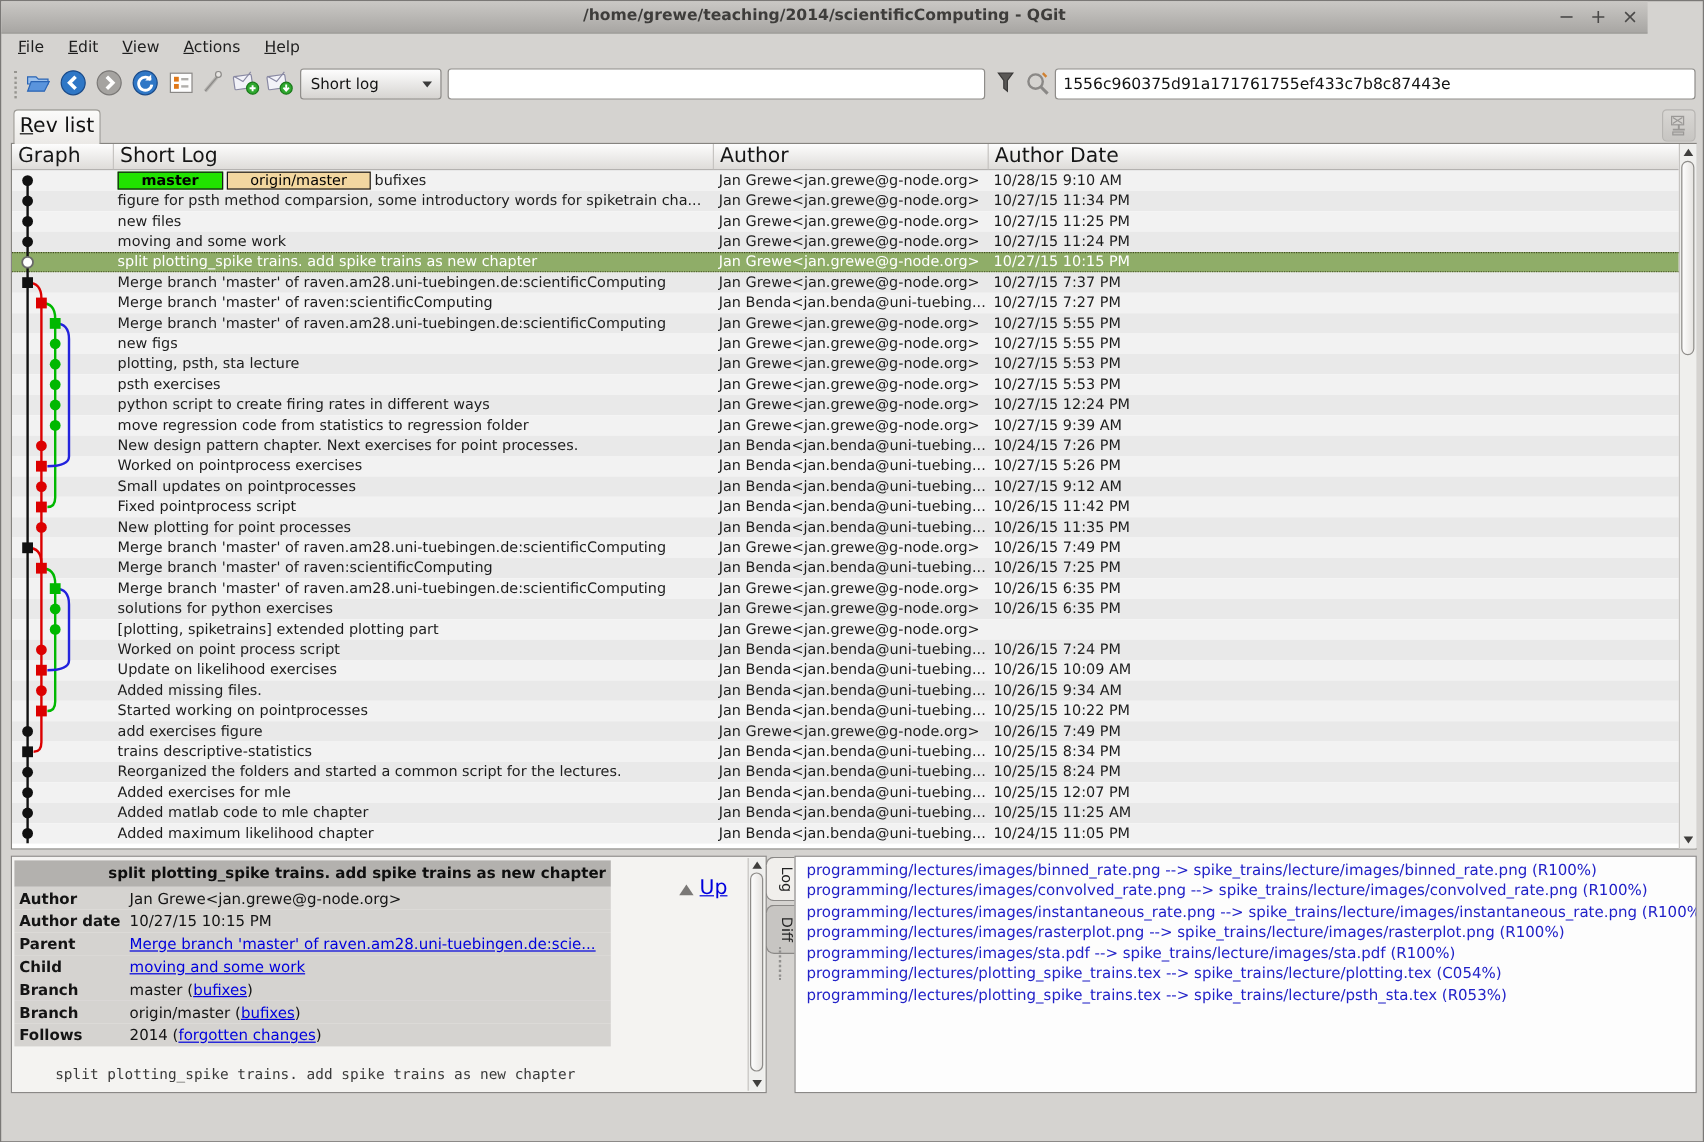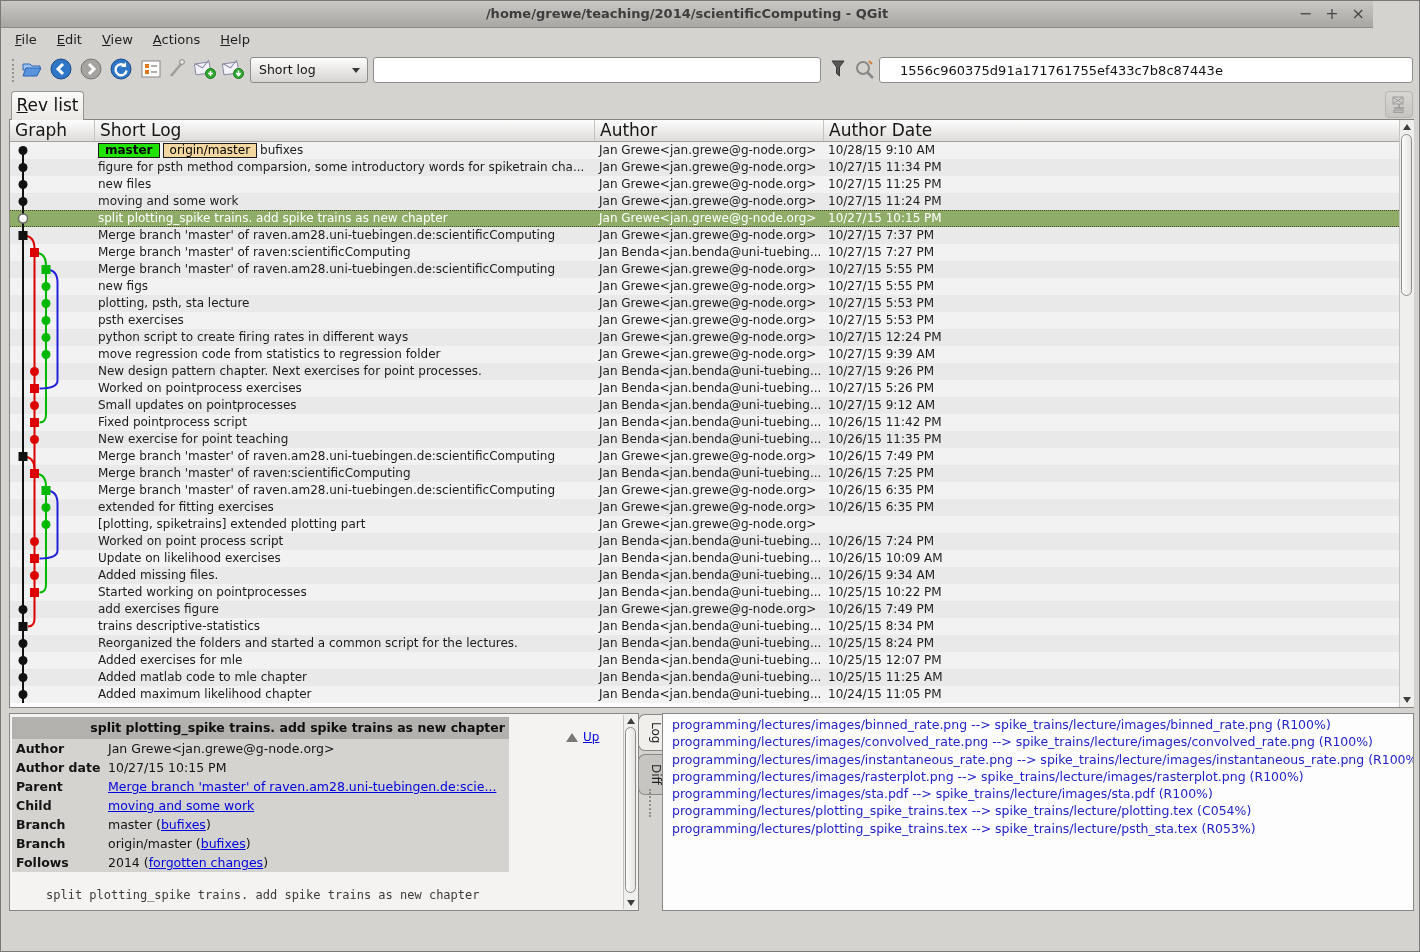"1556c960375d91a171761755ef433c7b8c87443e" .tb-input { padding: 0 20px -> 0 6px }
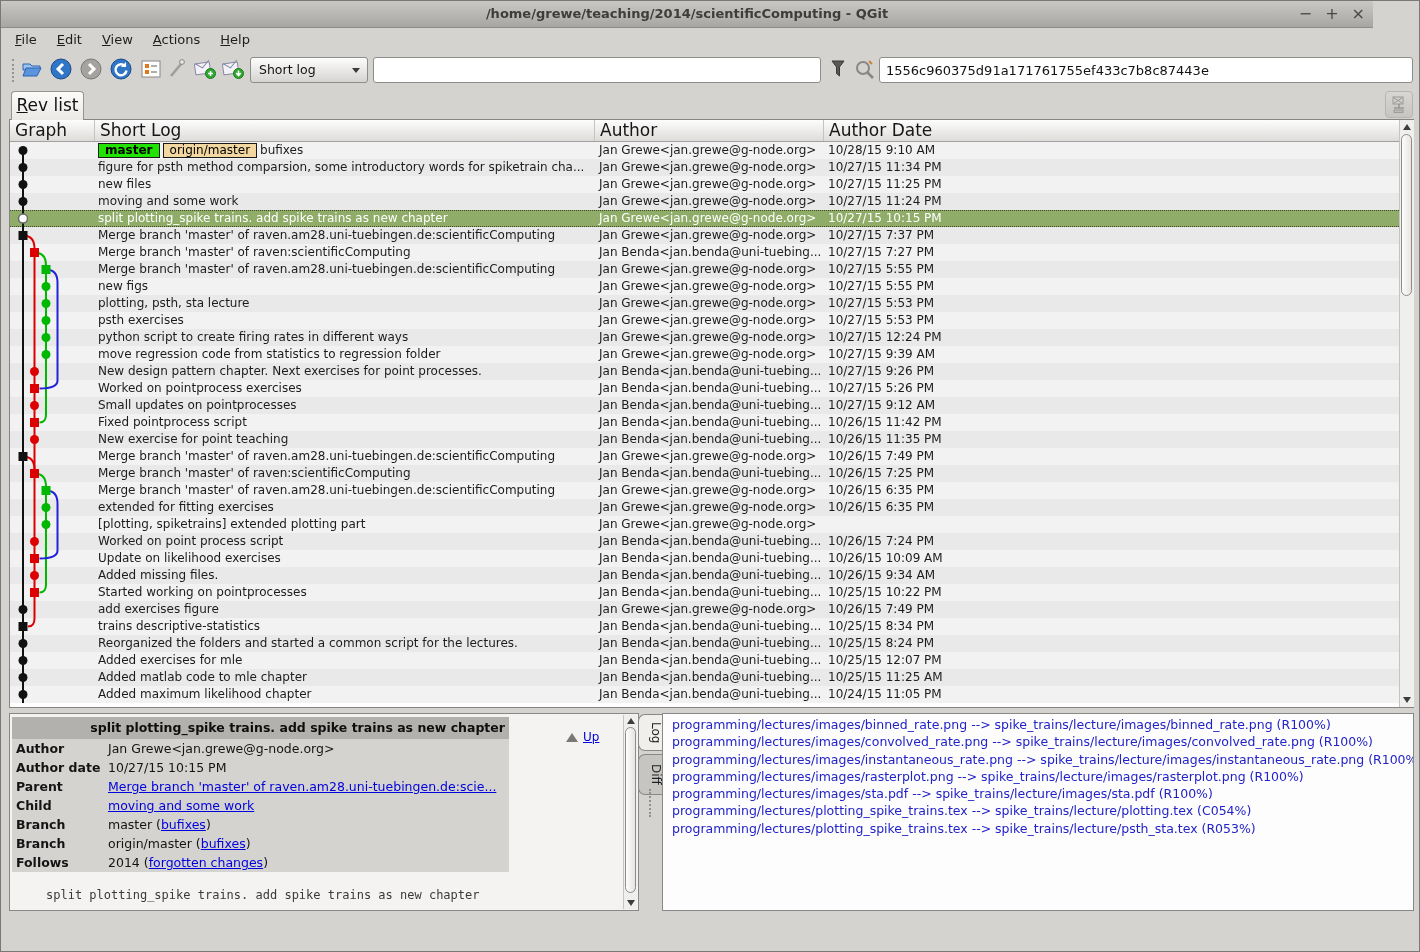"master" .badge { padding: 0 6px -> 0 19px }
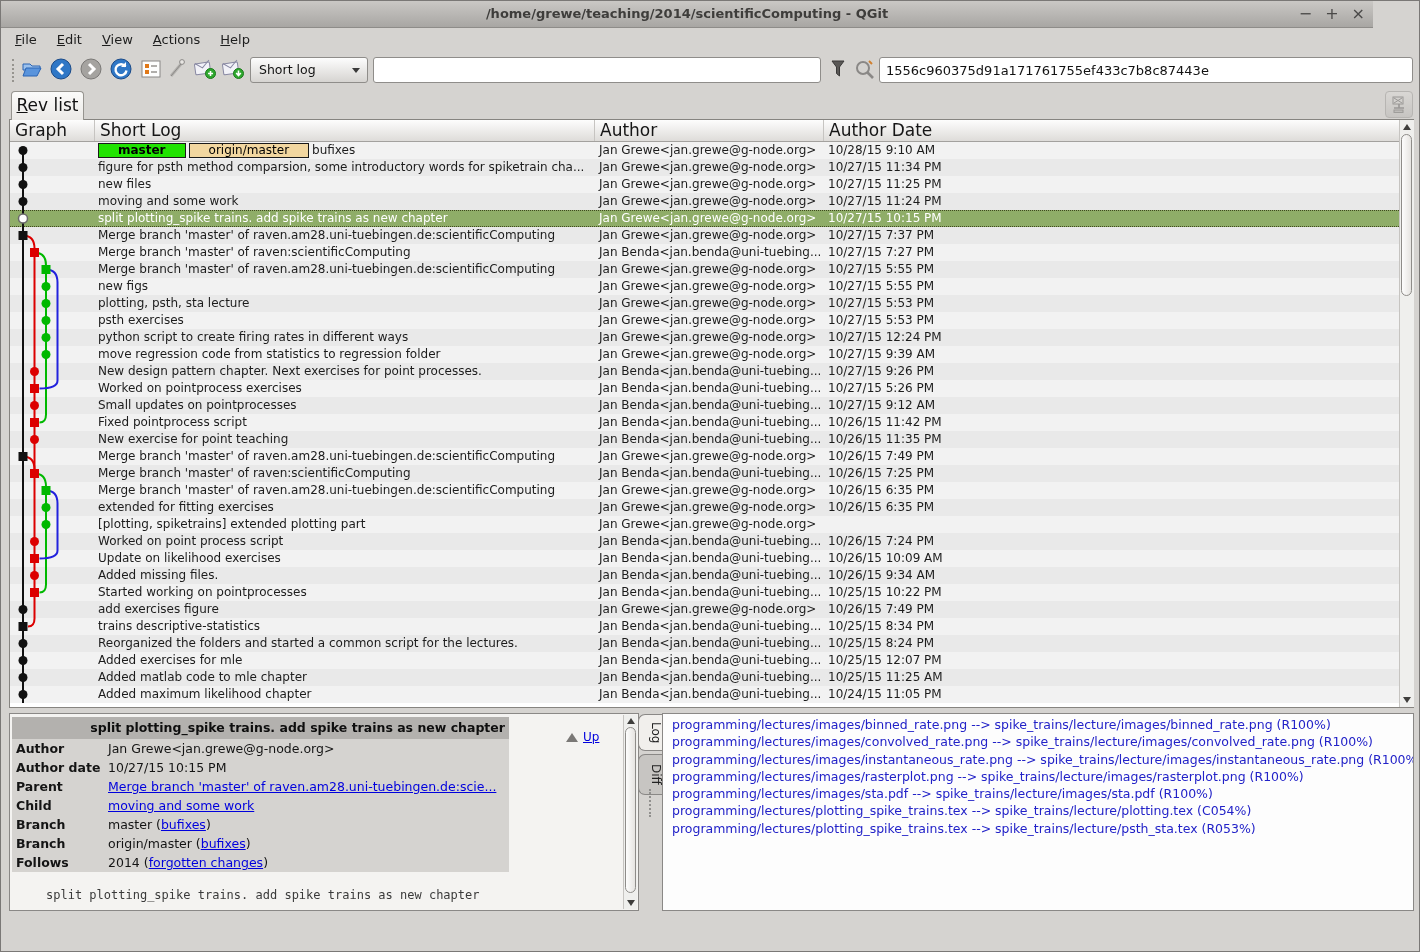"10/27/15 9:26 PM" div.cell-date { text: 10/27/15 9:26 -> 10/24/15 7:26 }
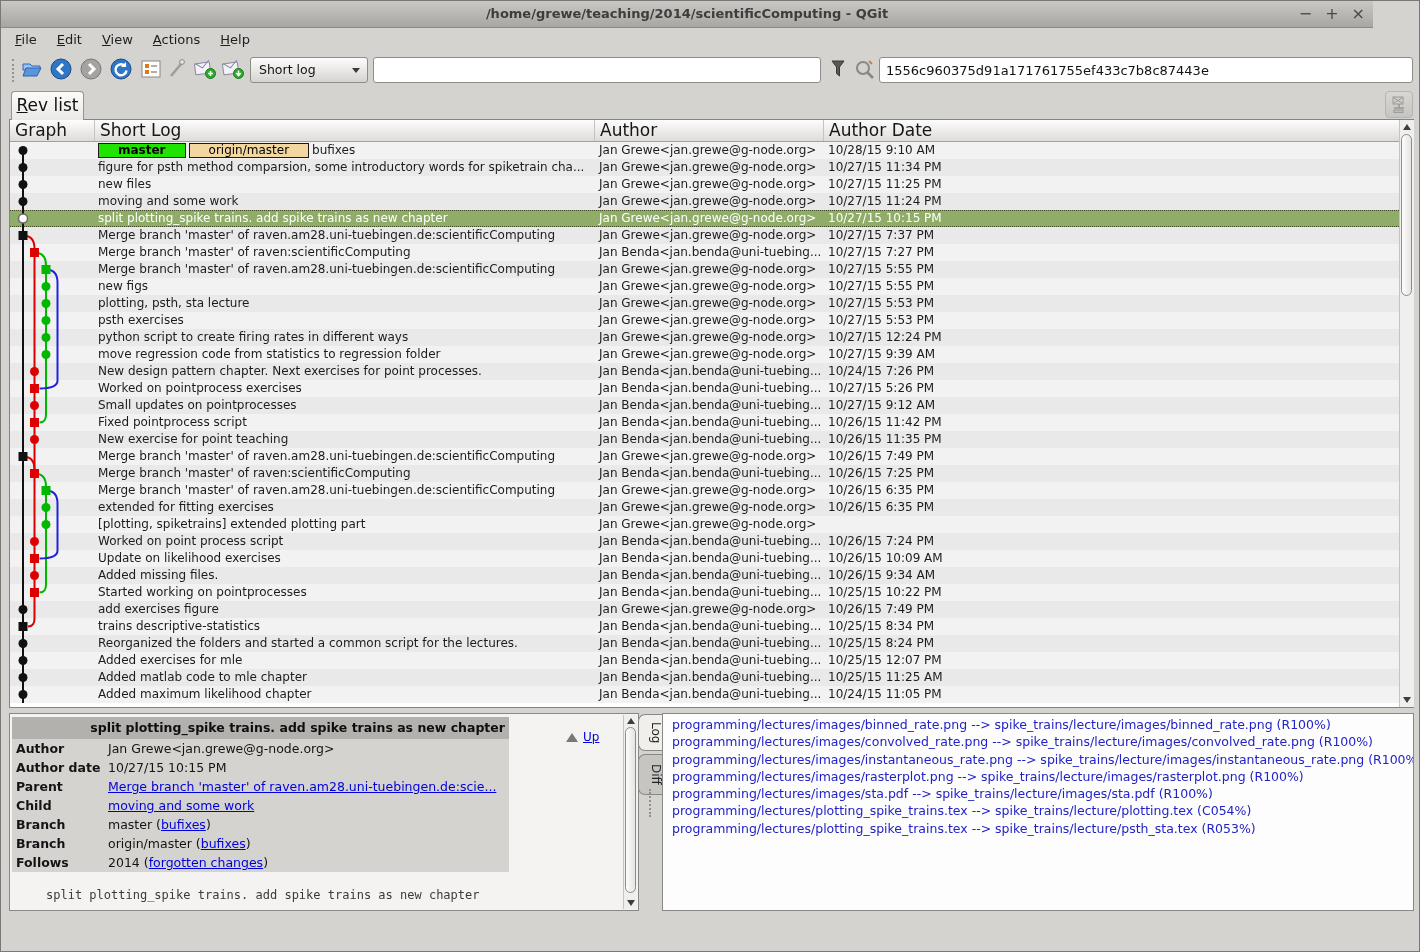"New exercise for point teaching" div.cell-log { text: exercise for point teaching -> plotting for point processes }
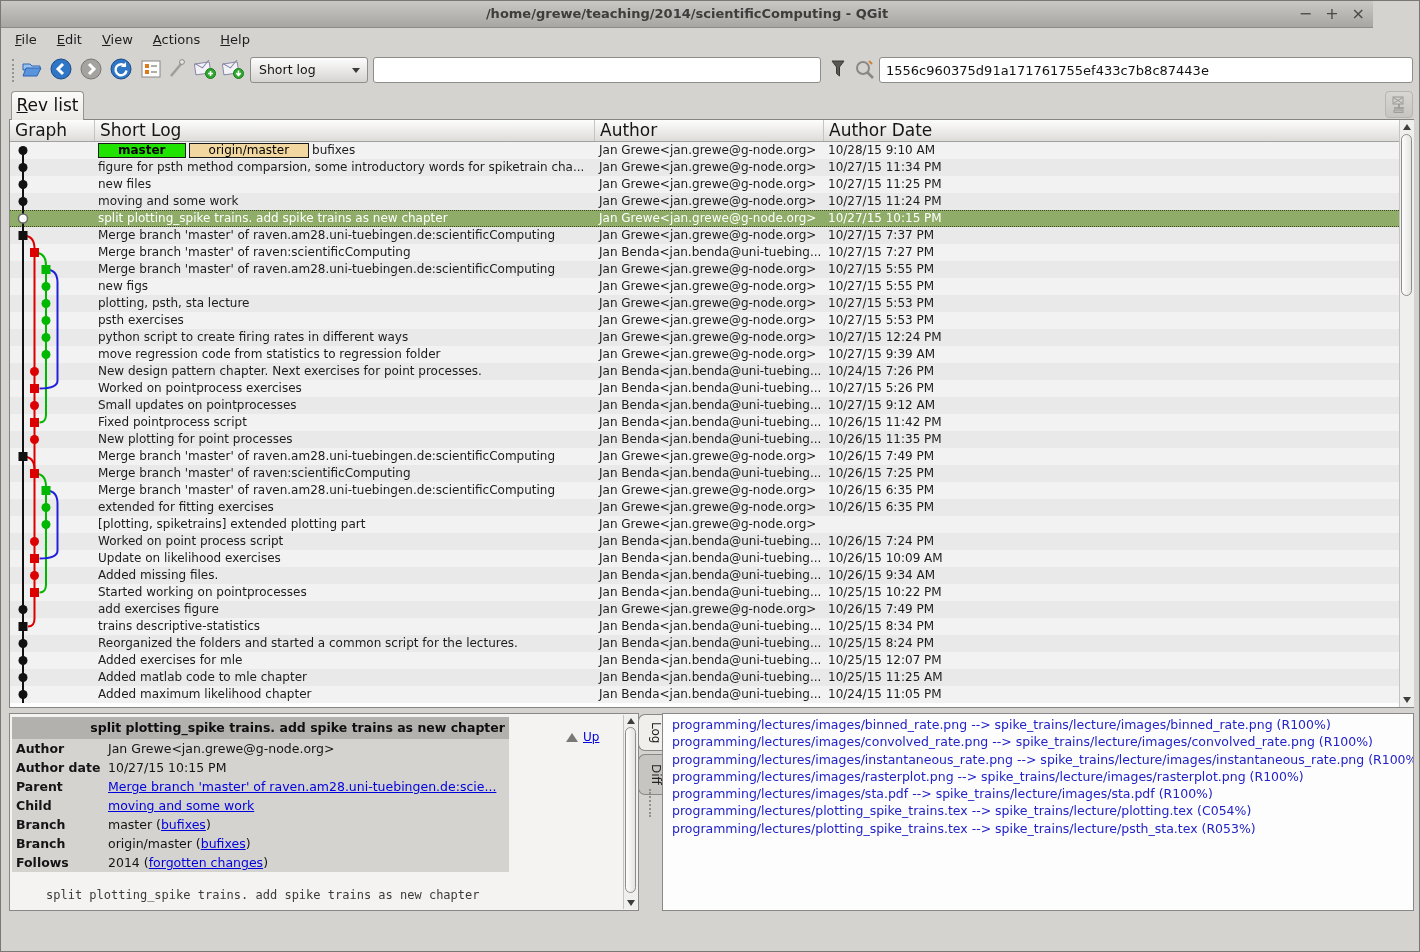"extended for fitting exercises" div.cell-log { text: extended for fitting -> solutions for python }
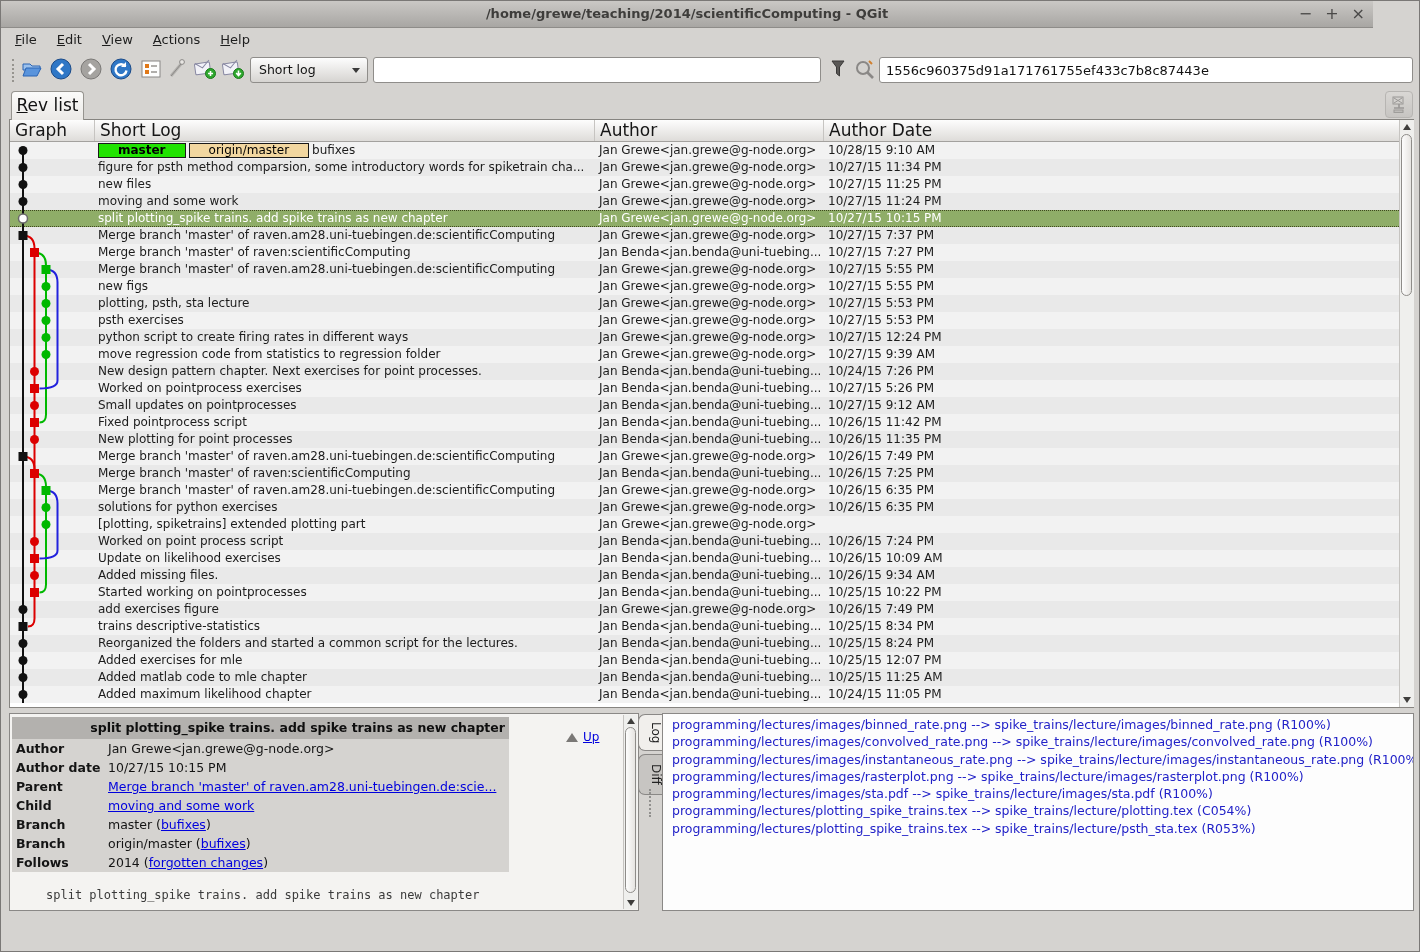"Up" .uplink { font-size: 12px -> 17px }
